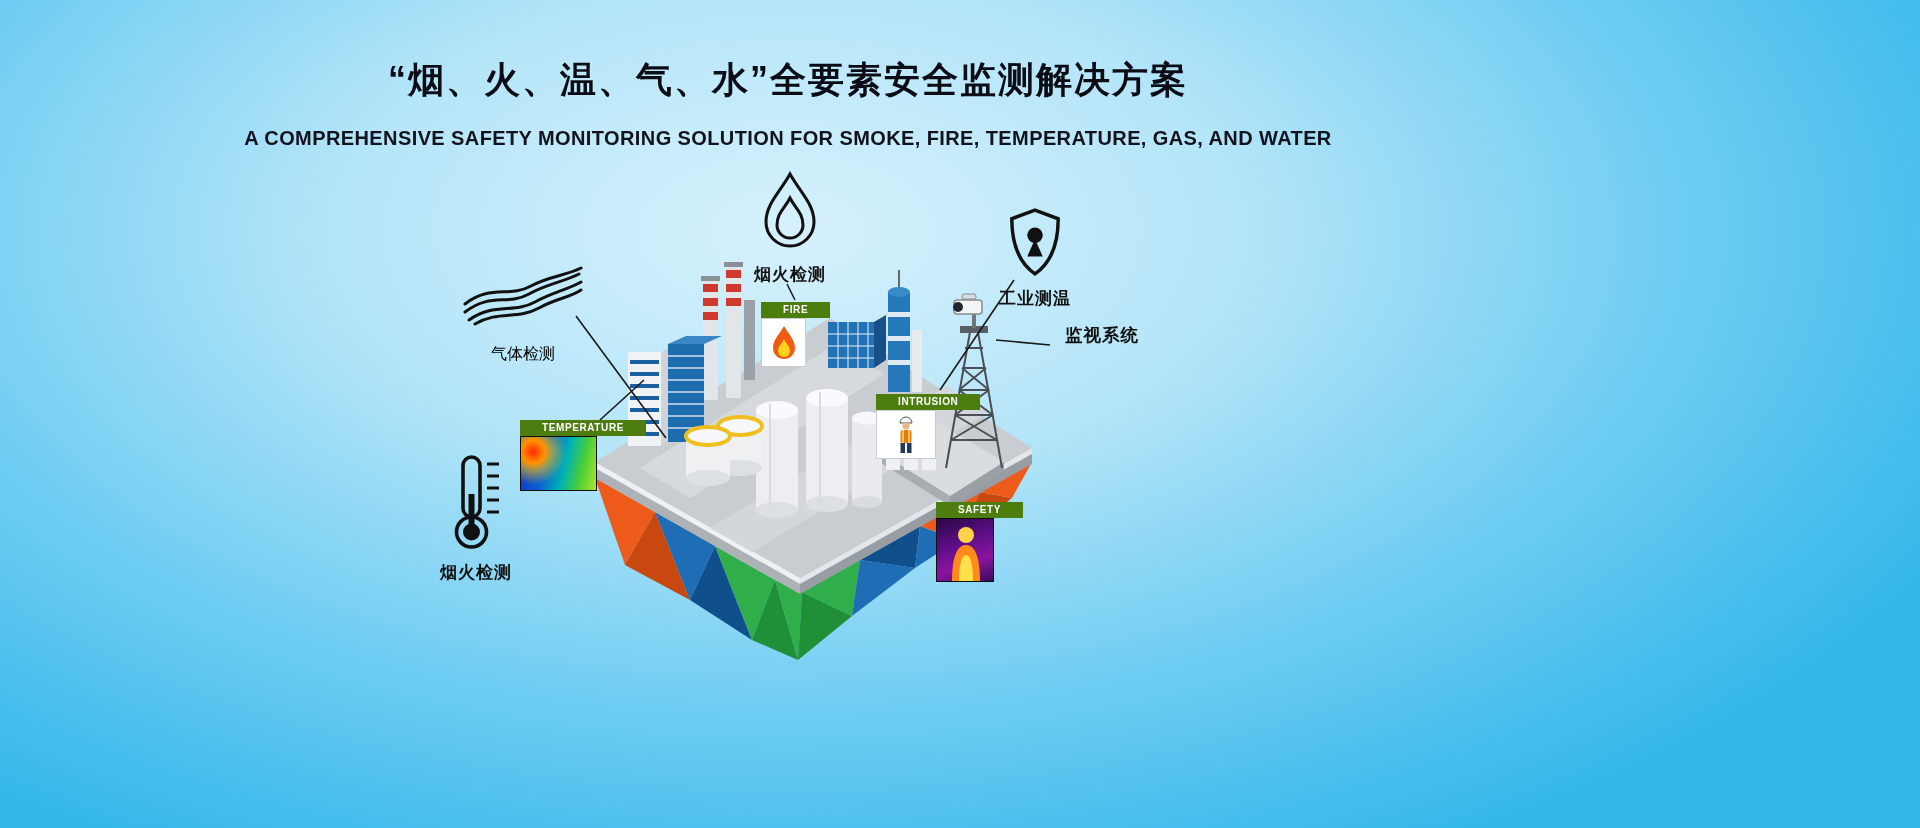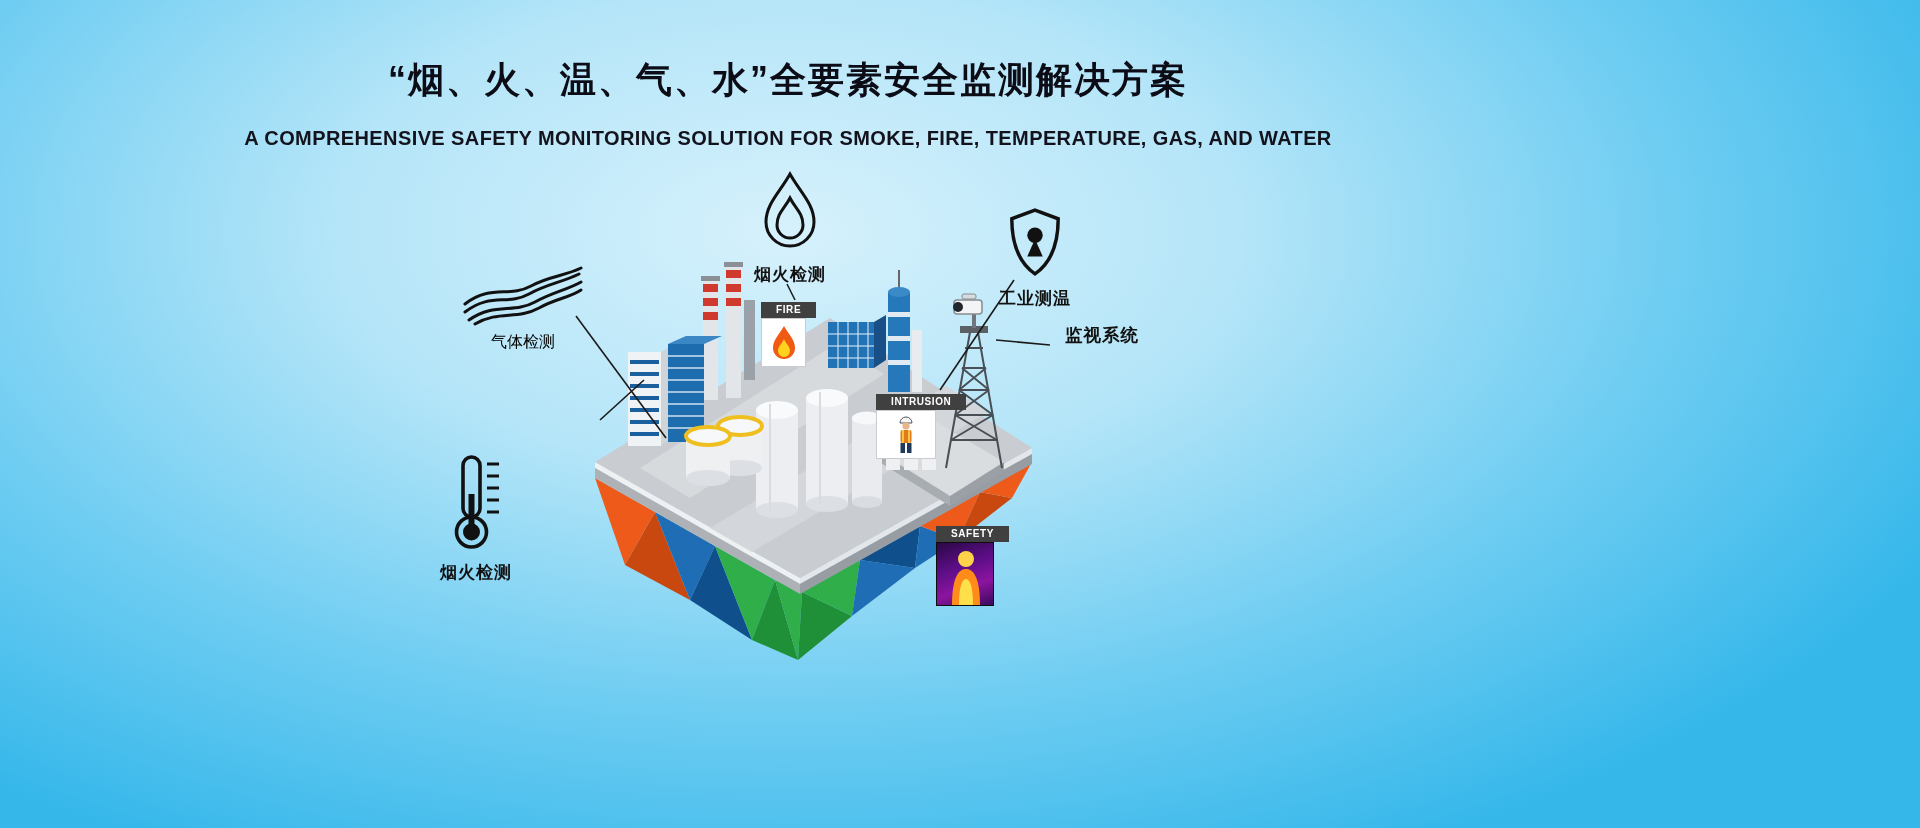"FIRE" .tagbar { background: #404040 -> #4d7c0f; padding: 2px 15px -> 2px 22px }
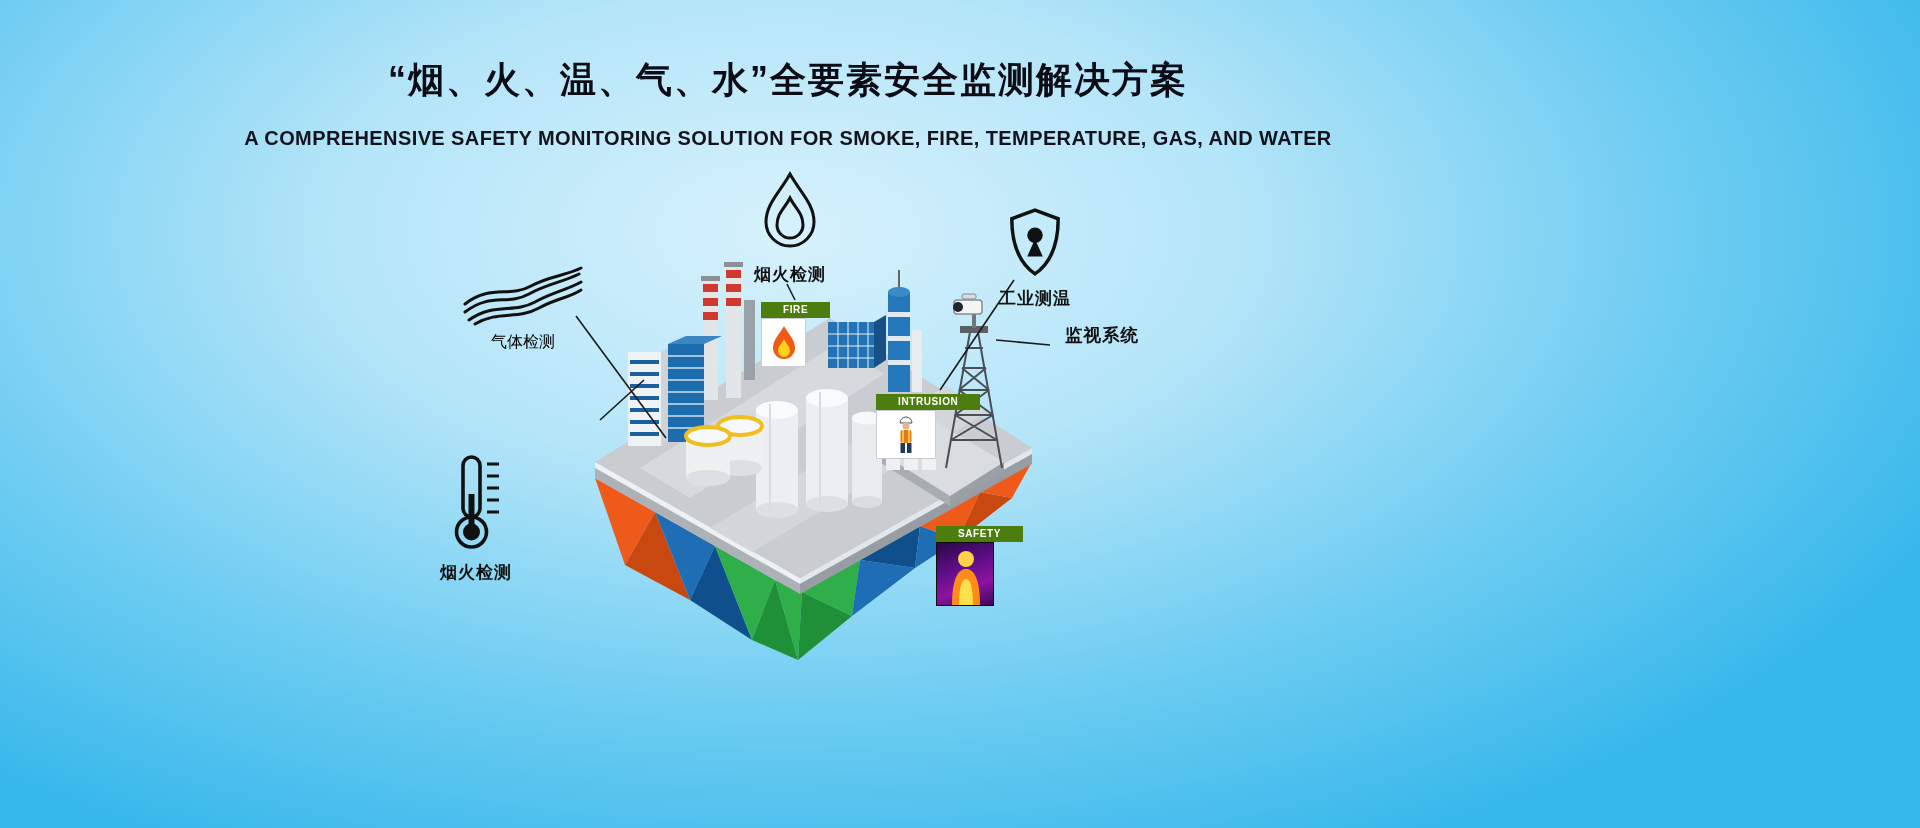"气体检测" div.lbl { margin-top: 2px -> 14px }
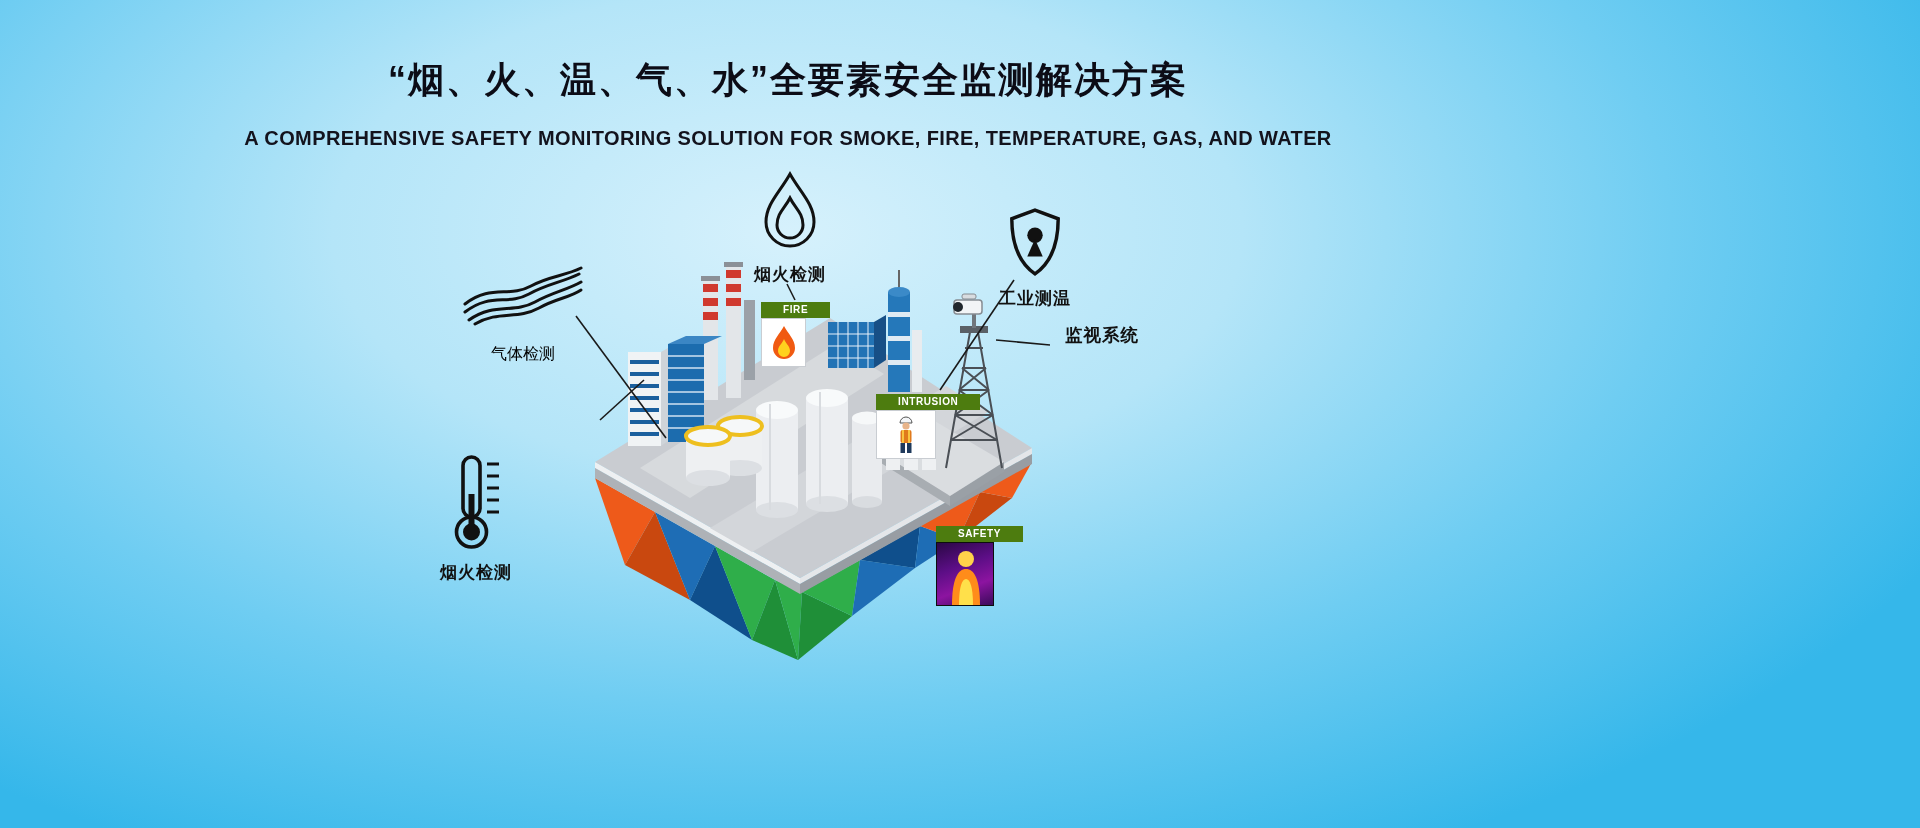"TEMPERATURE" div.block { html: none -> <div> <div>TEMPERATURE</div> <div></div> </div> }
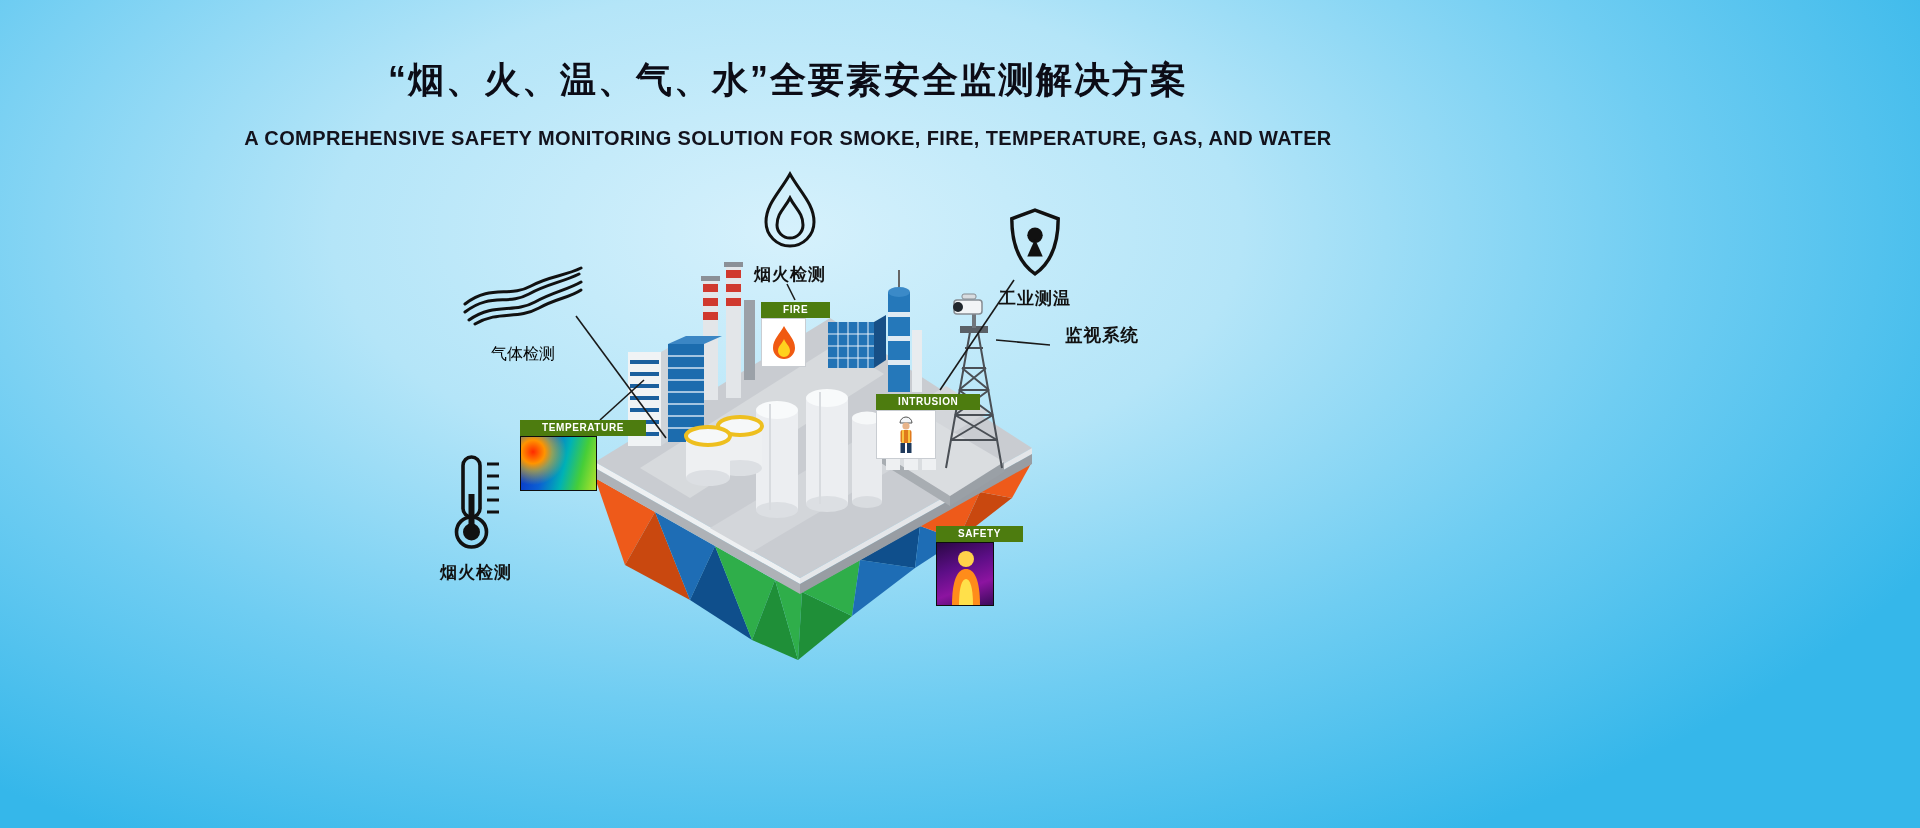"SAFETY" div.block { margin-top: 24px -> none }
